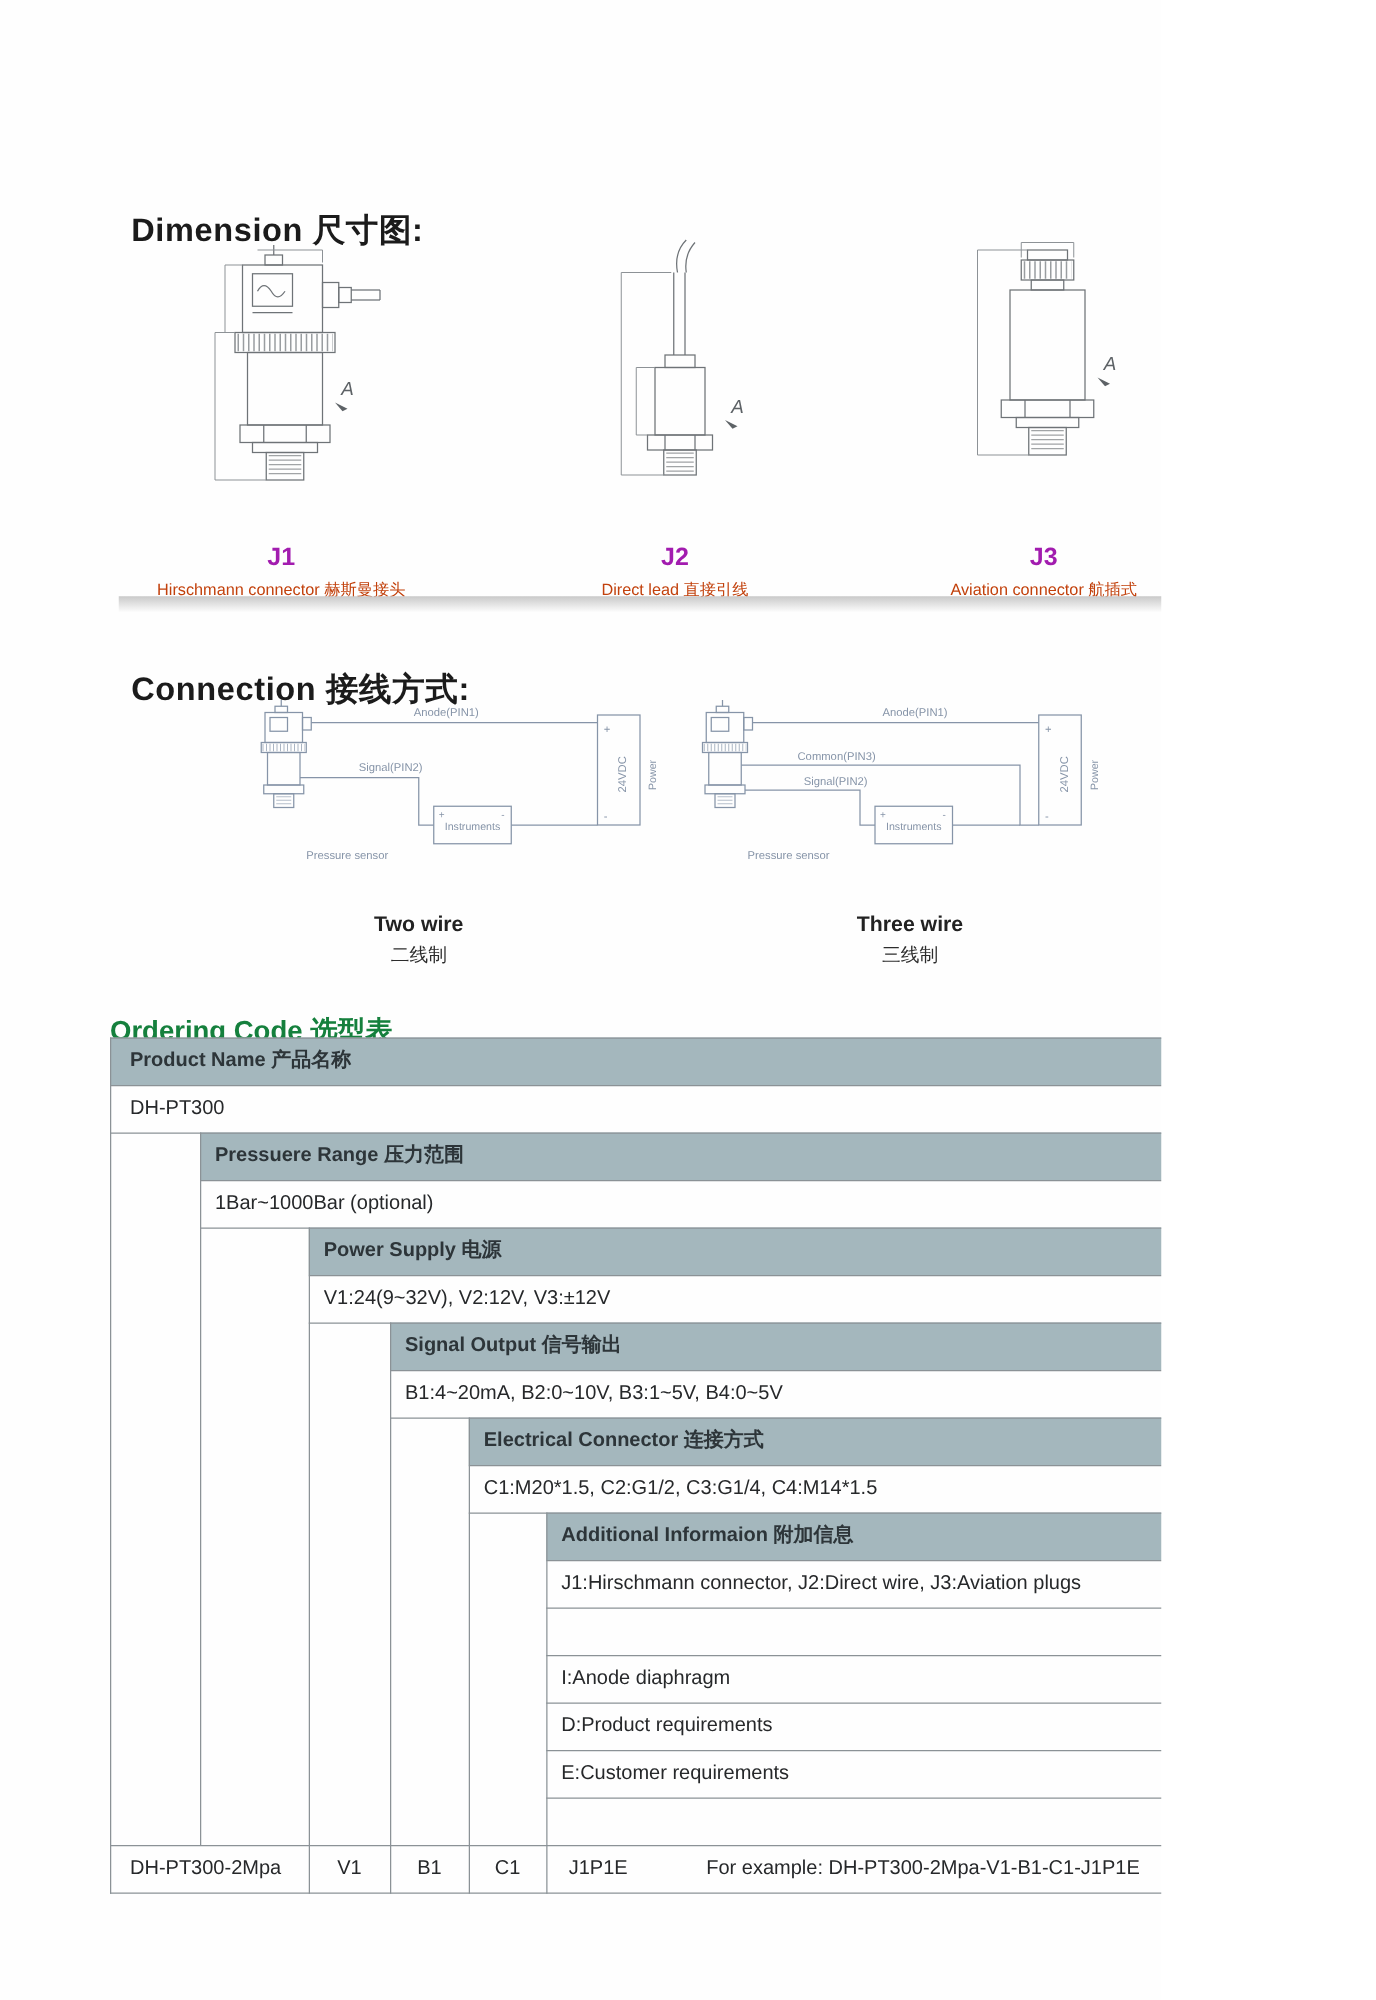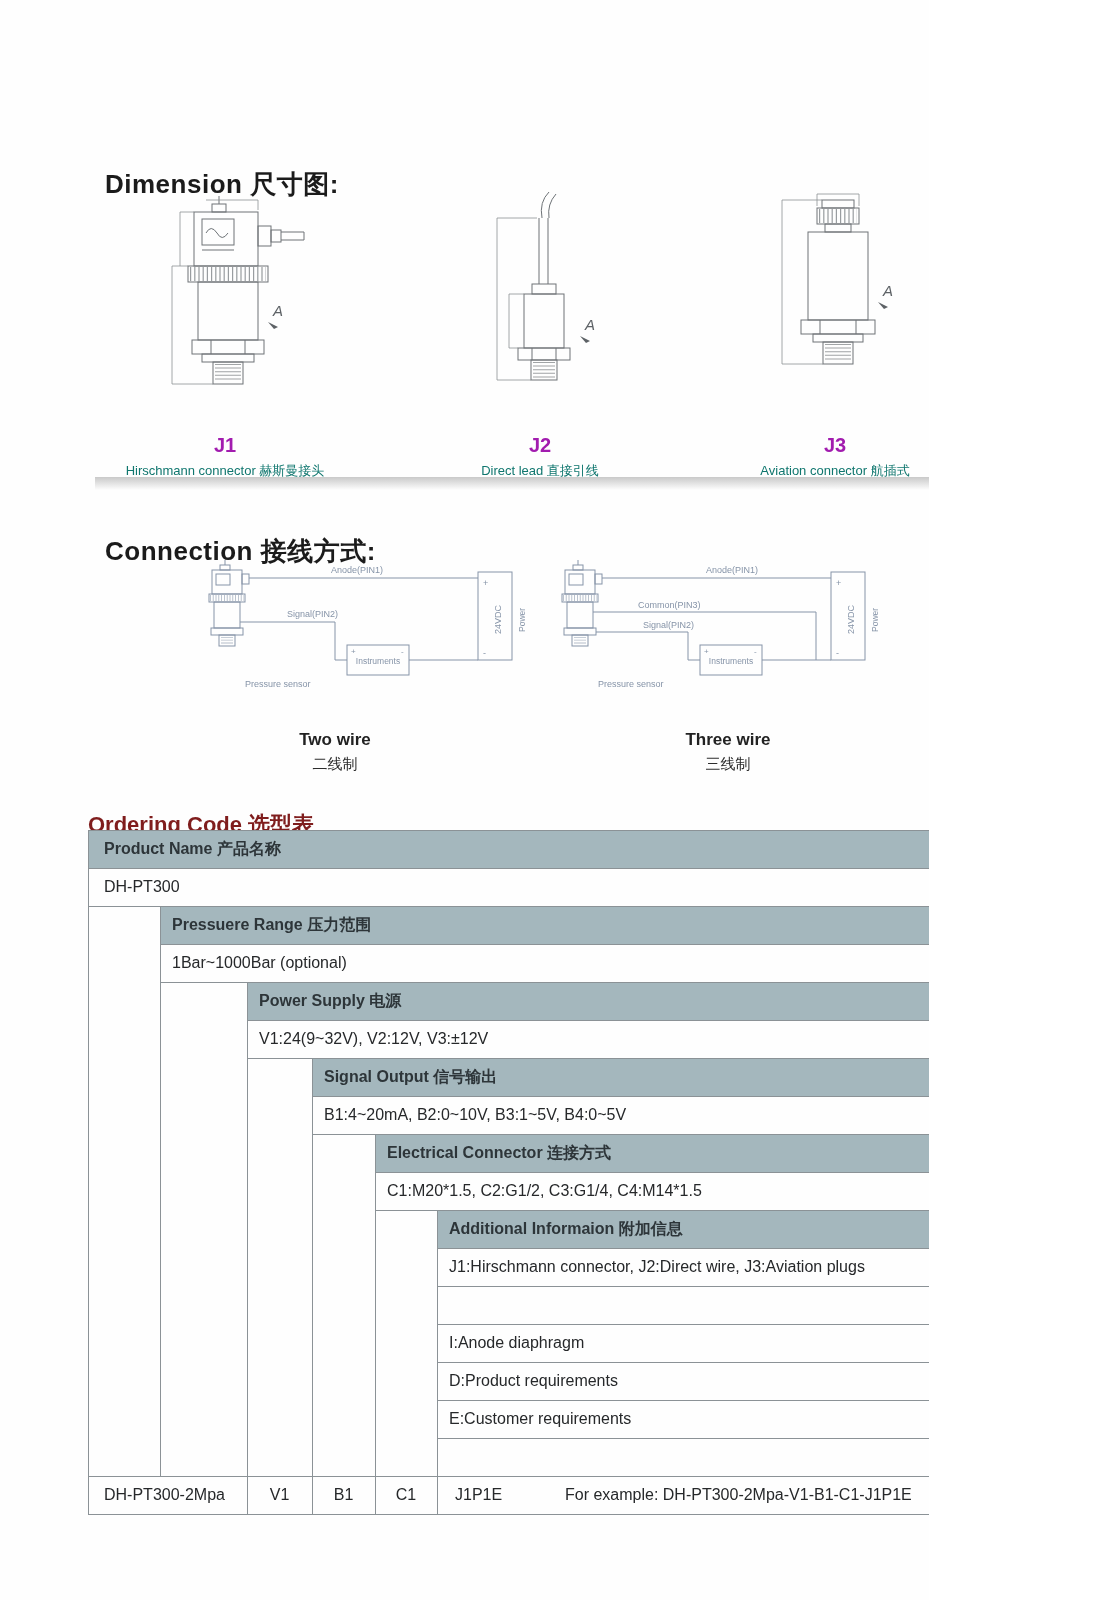"Hirschmann connector 赫斯曼接头" .dim-caption { color: #0f766e -> #c2410c }
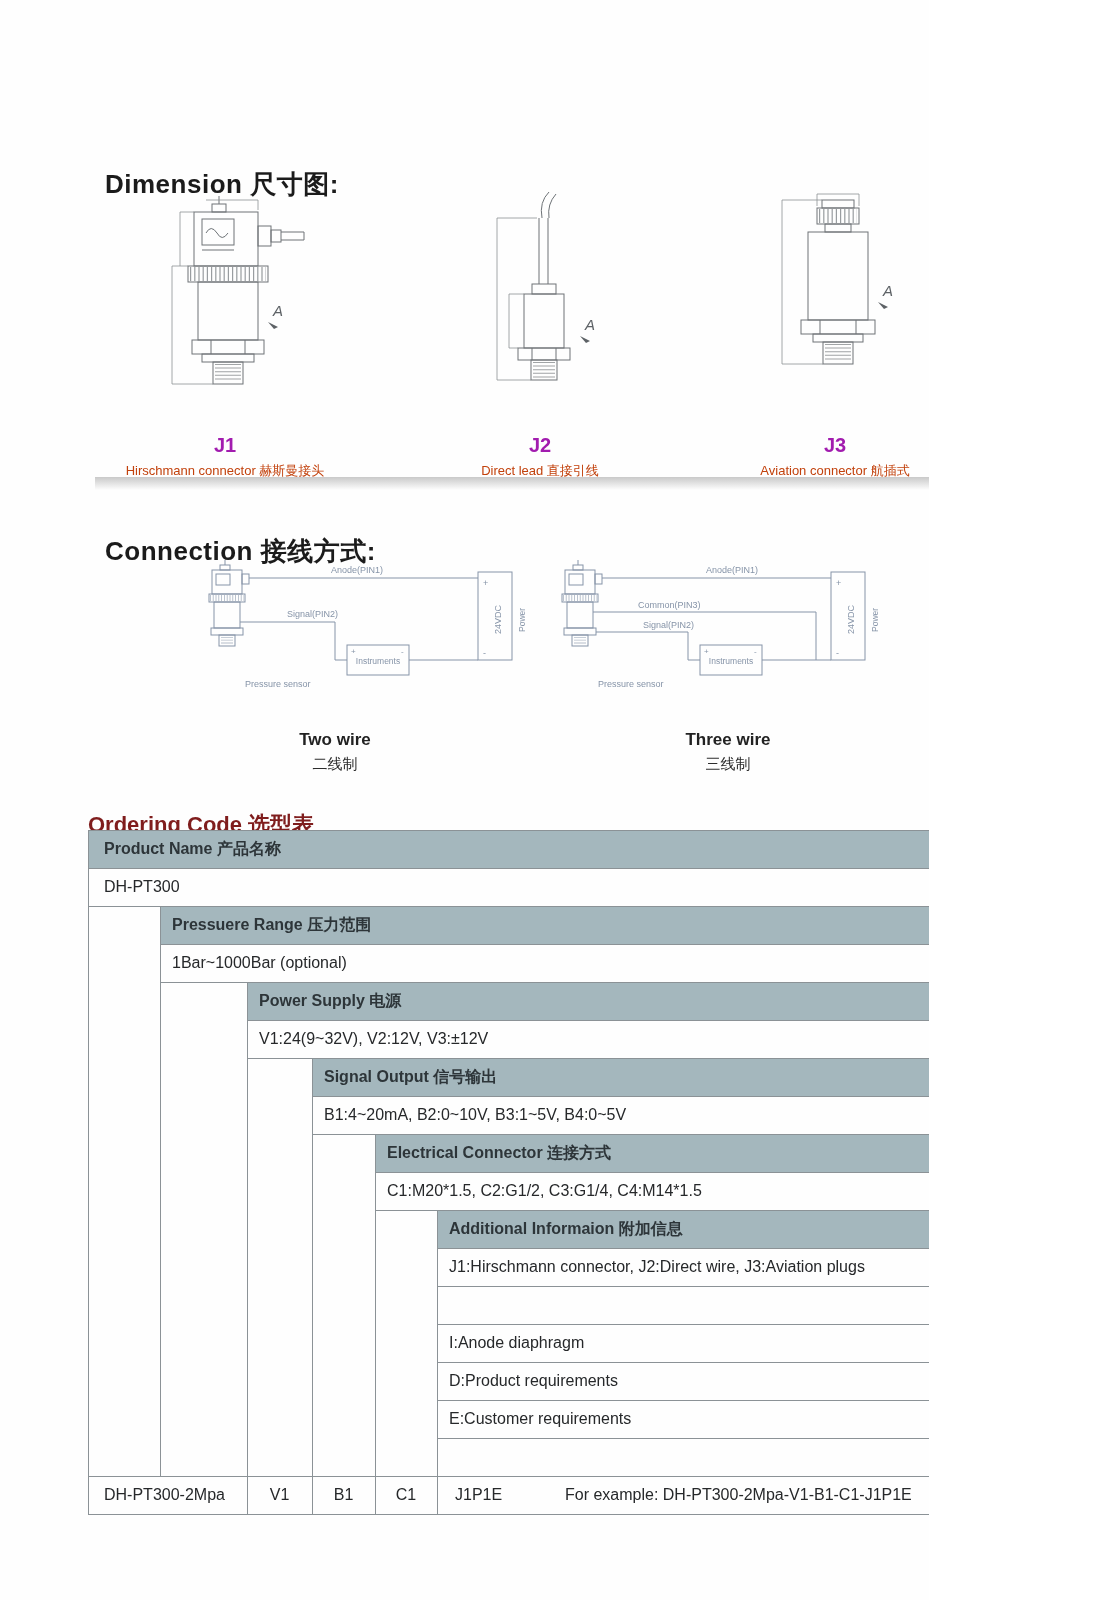"Ordering Code 选型表" .ord-title { color: #7f1d1d -> #15803d }
